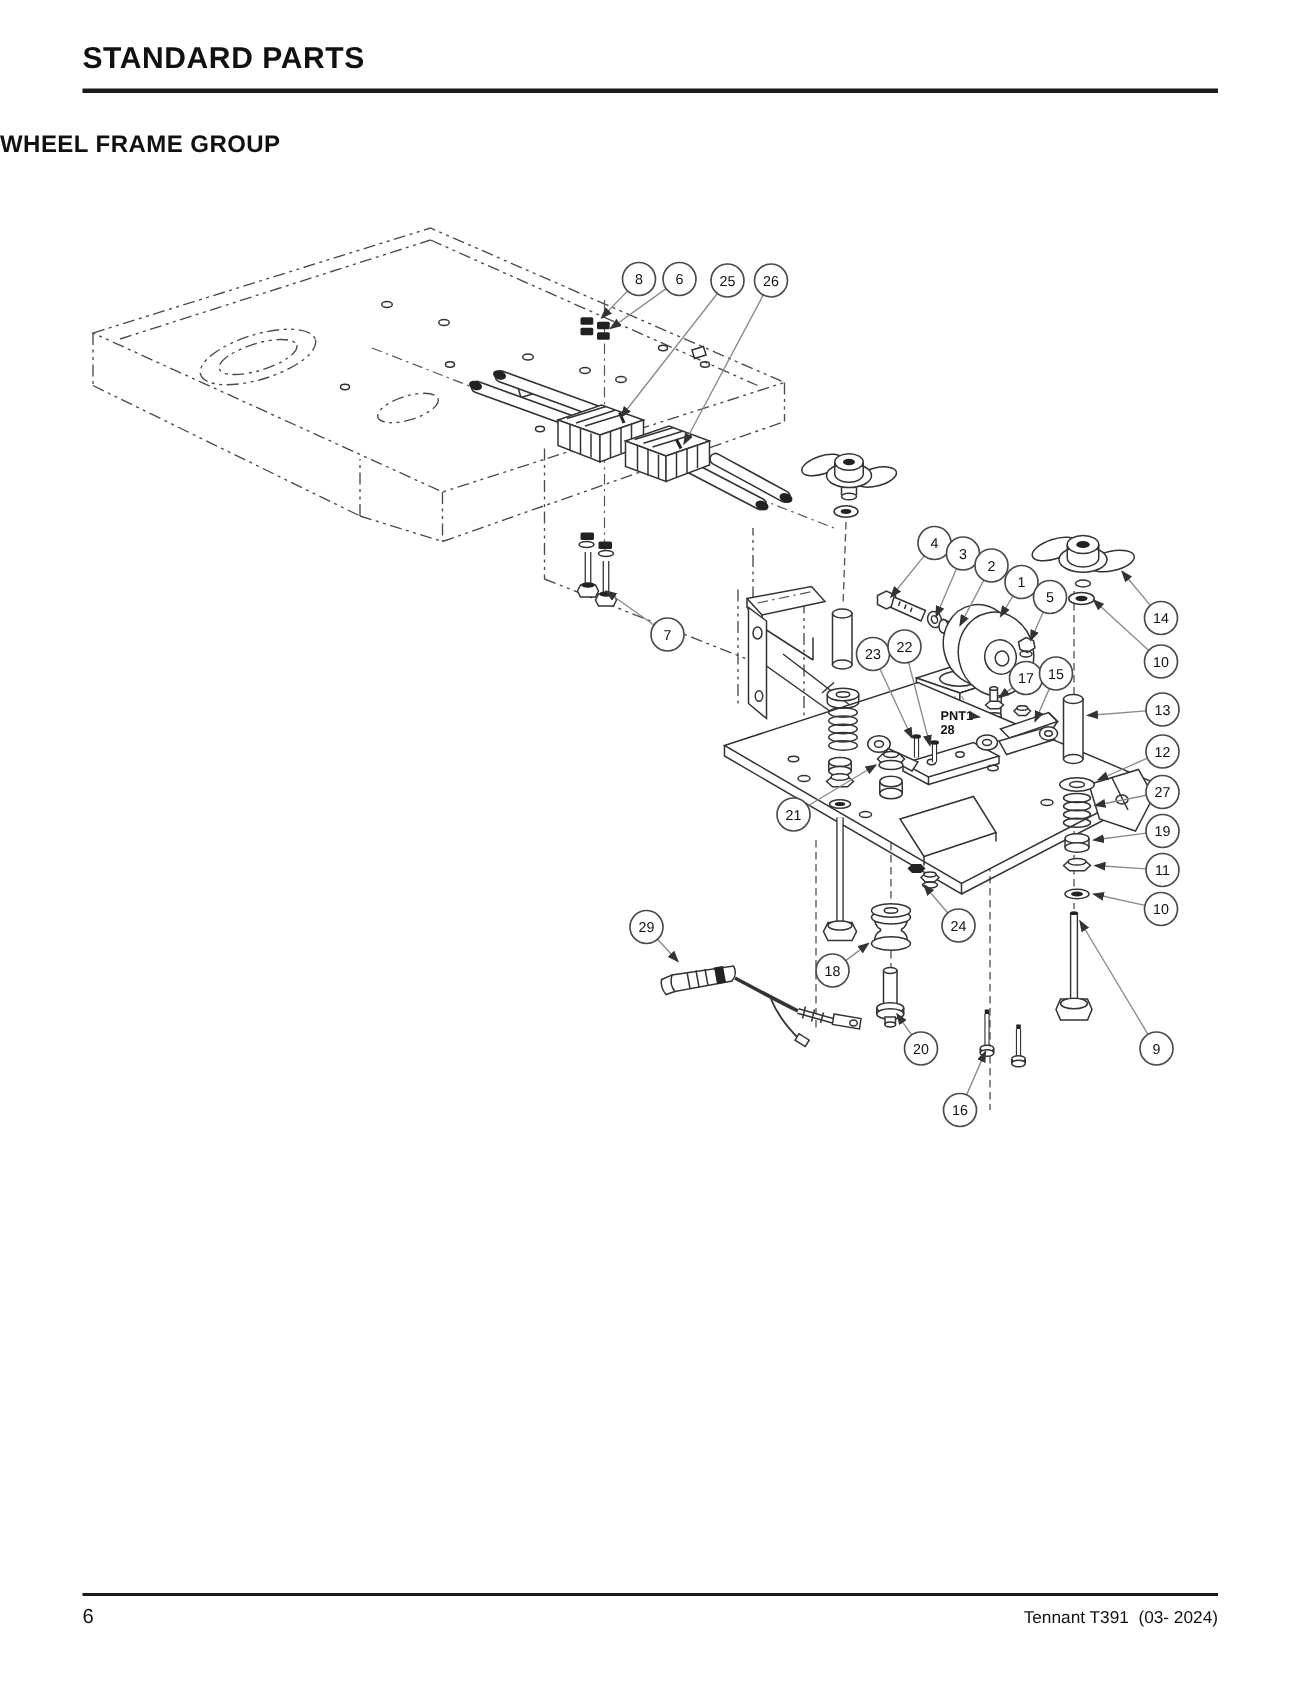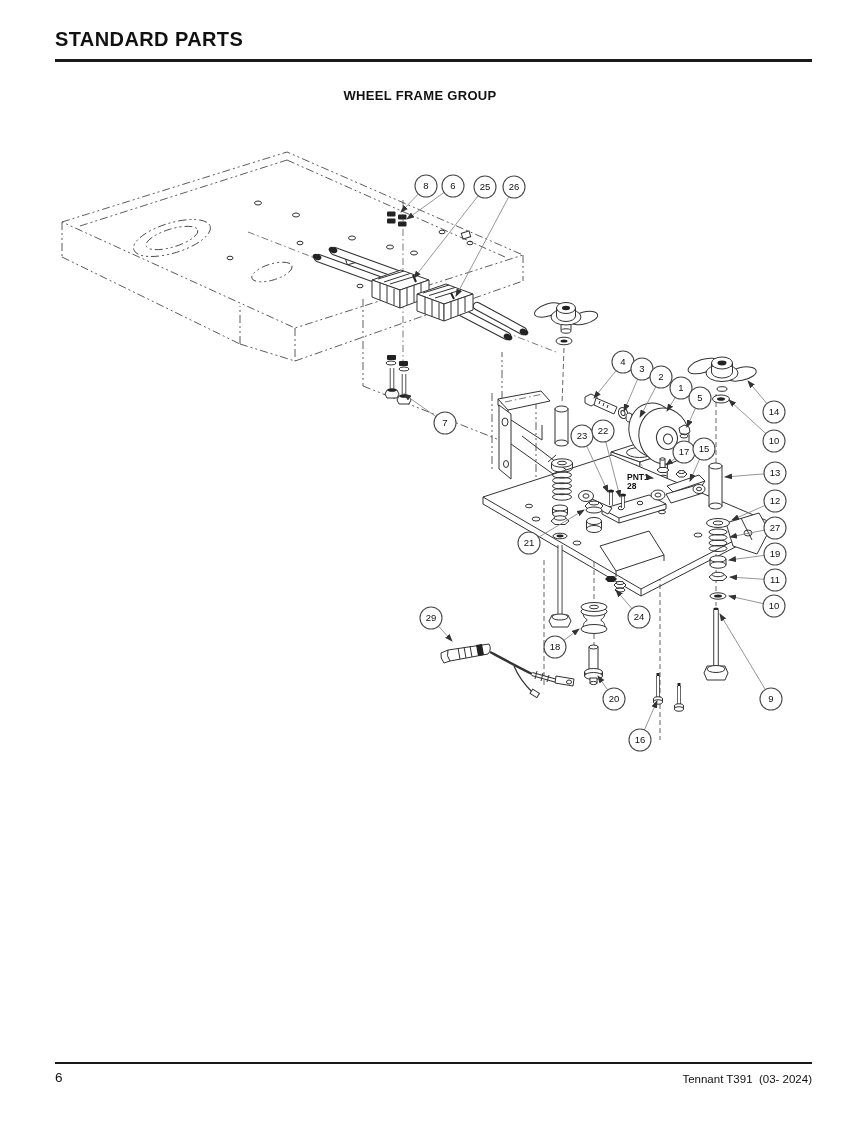"WHEEL FRAME GROUP" .h2 { font-size: 13px -> 16px; text-align: center -> left }
